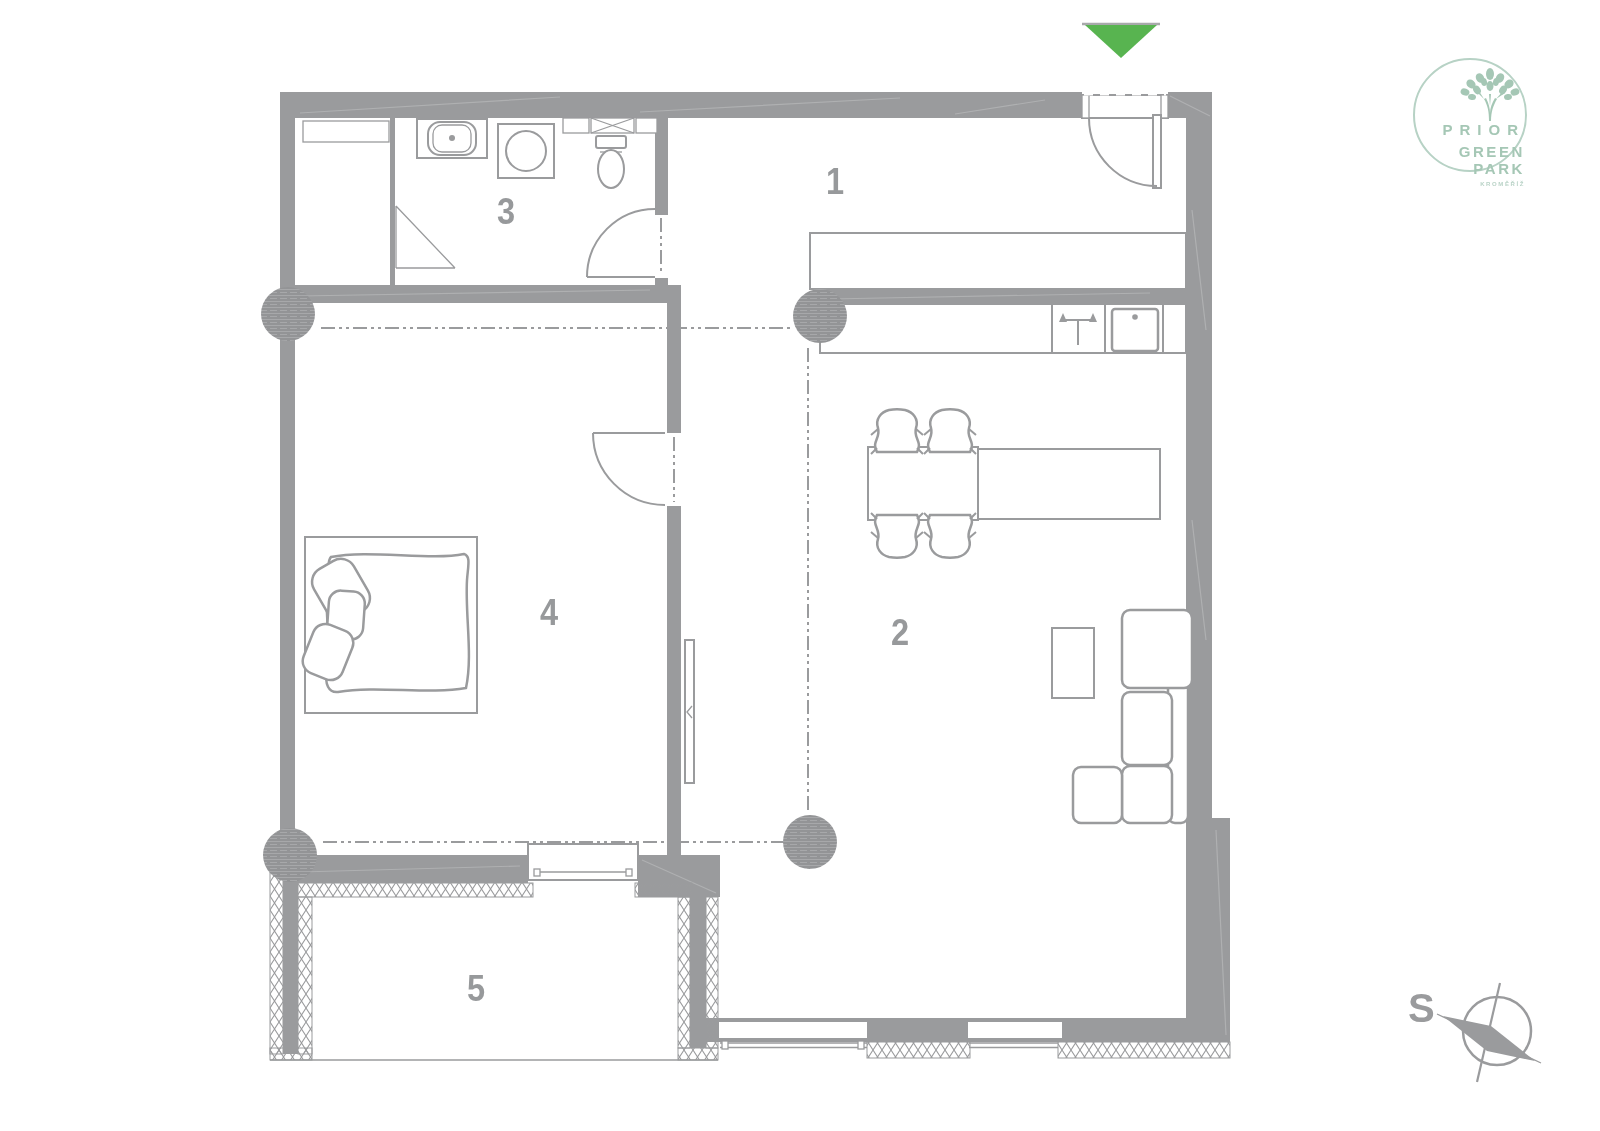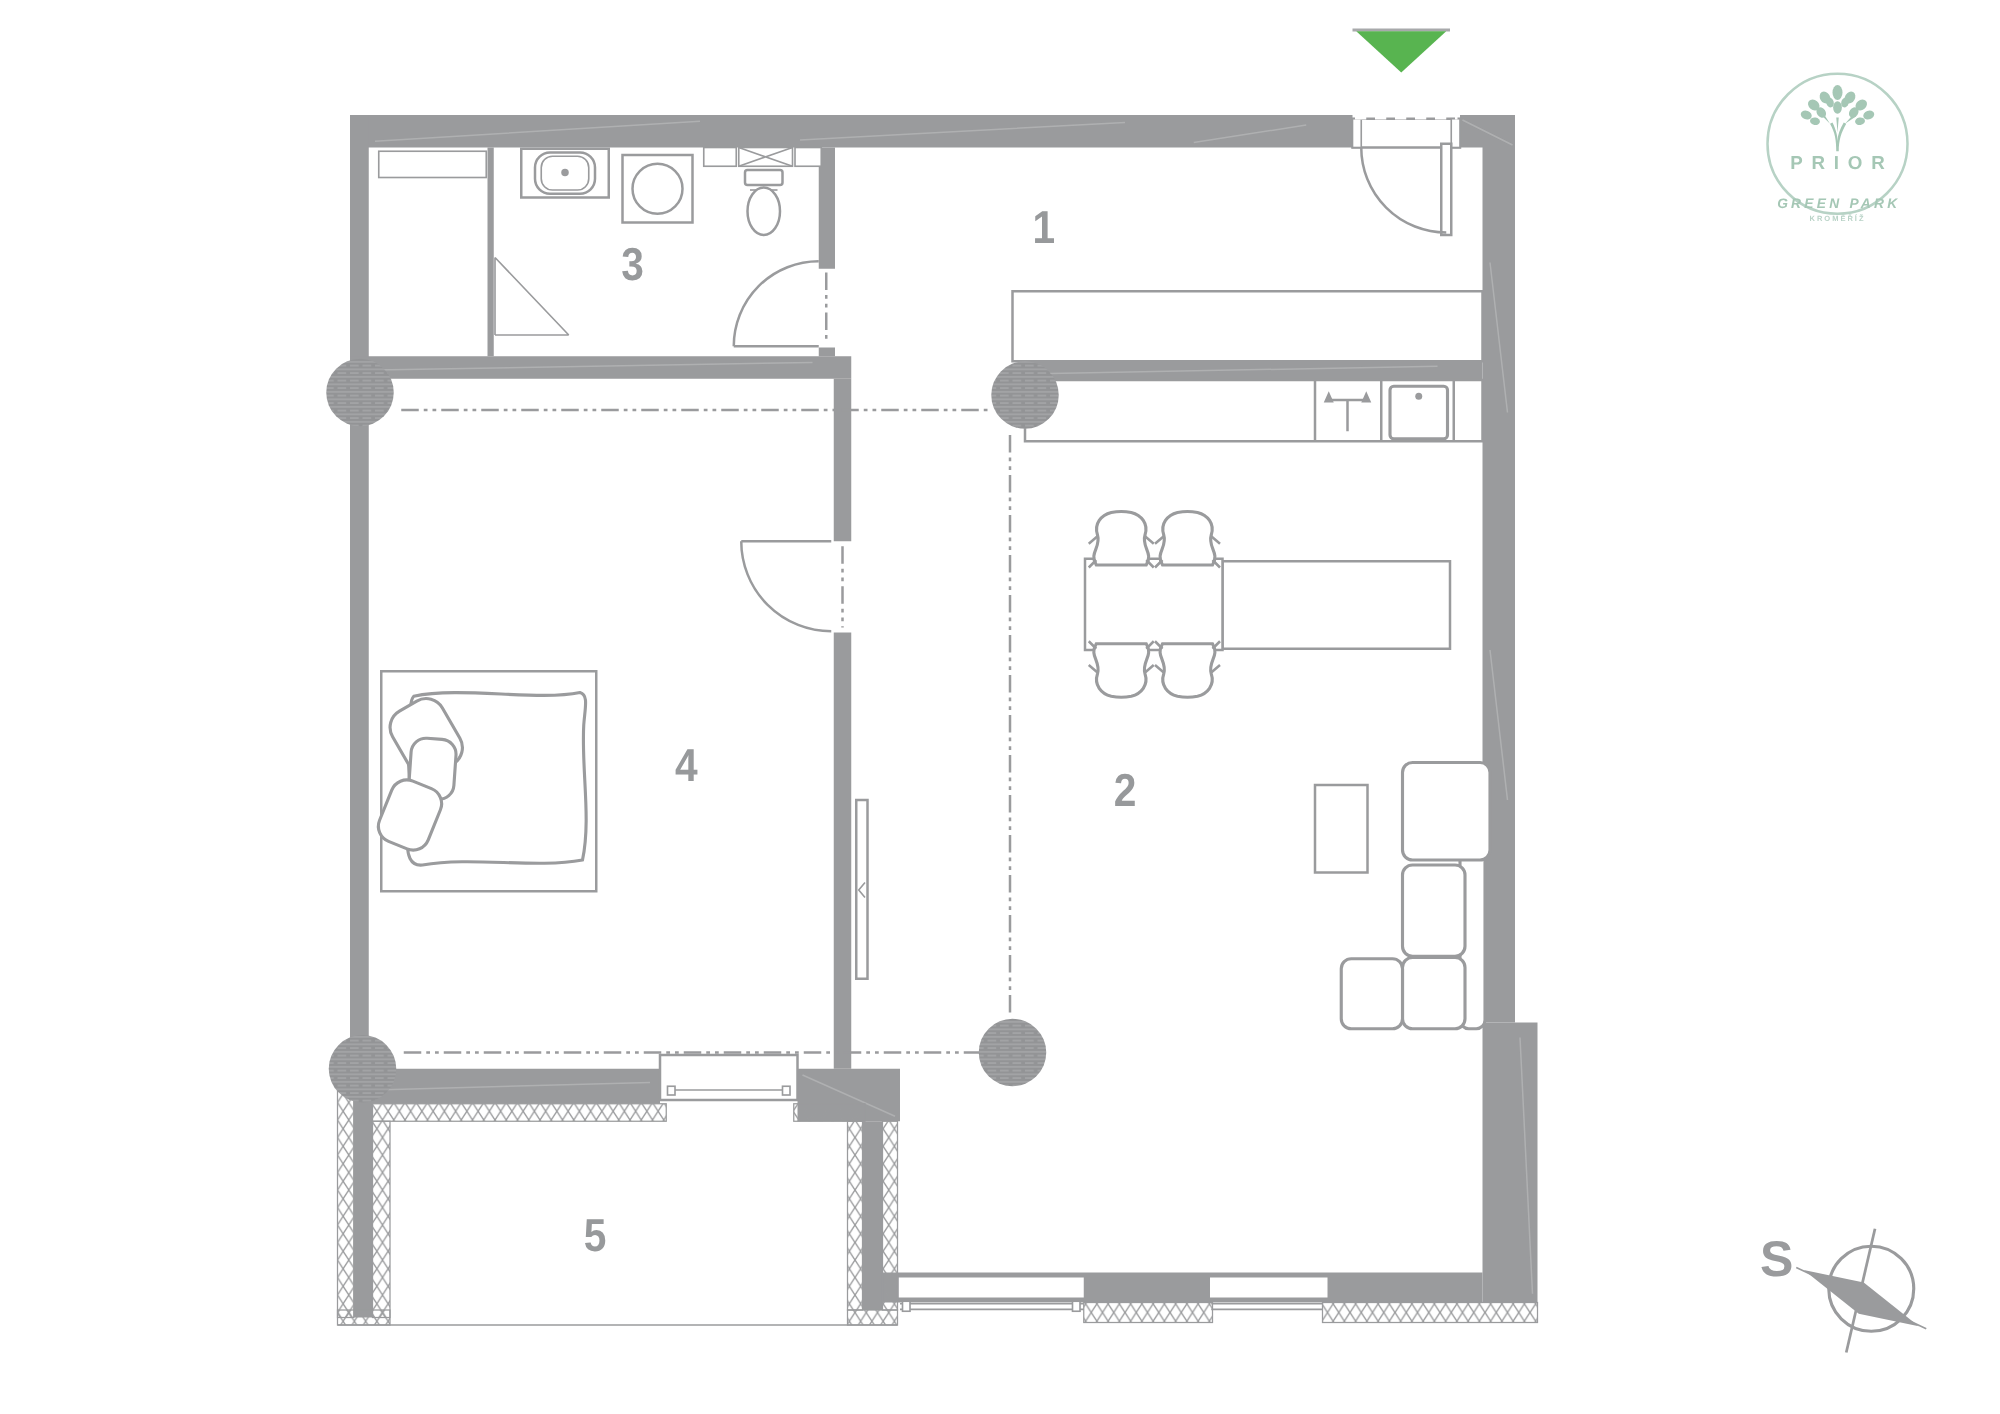"PRIOR" div.logo { text-align: none -> right }
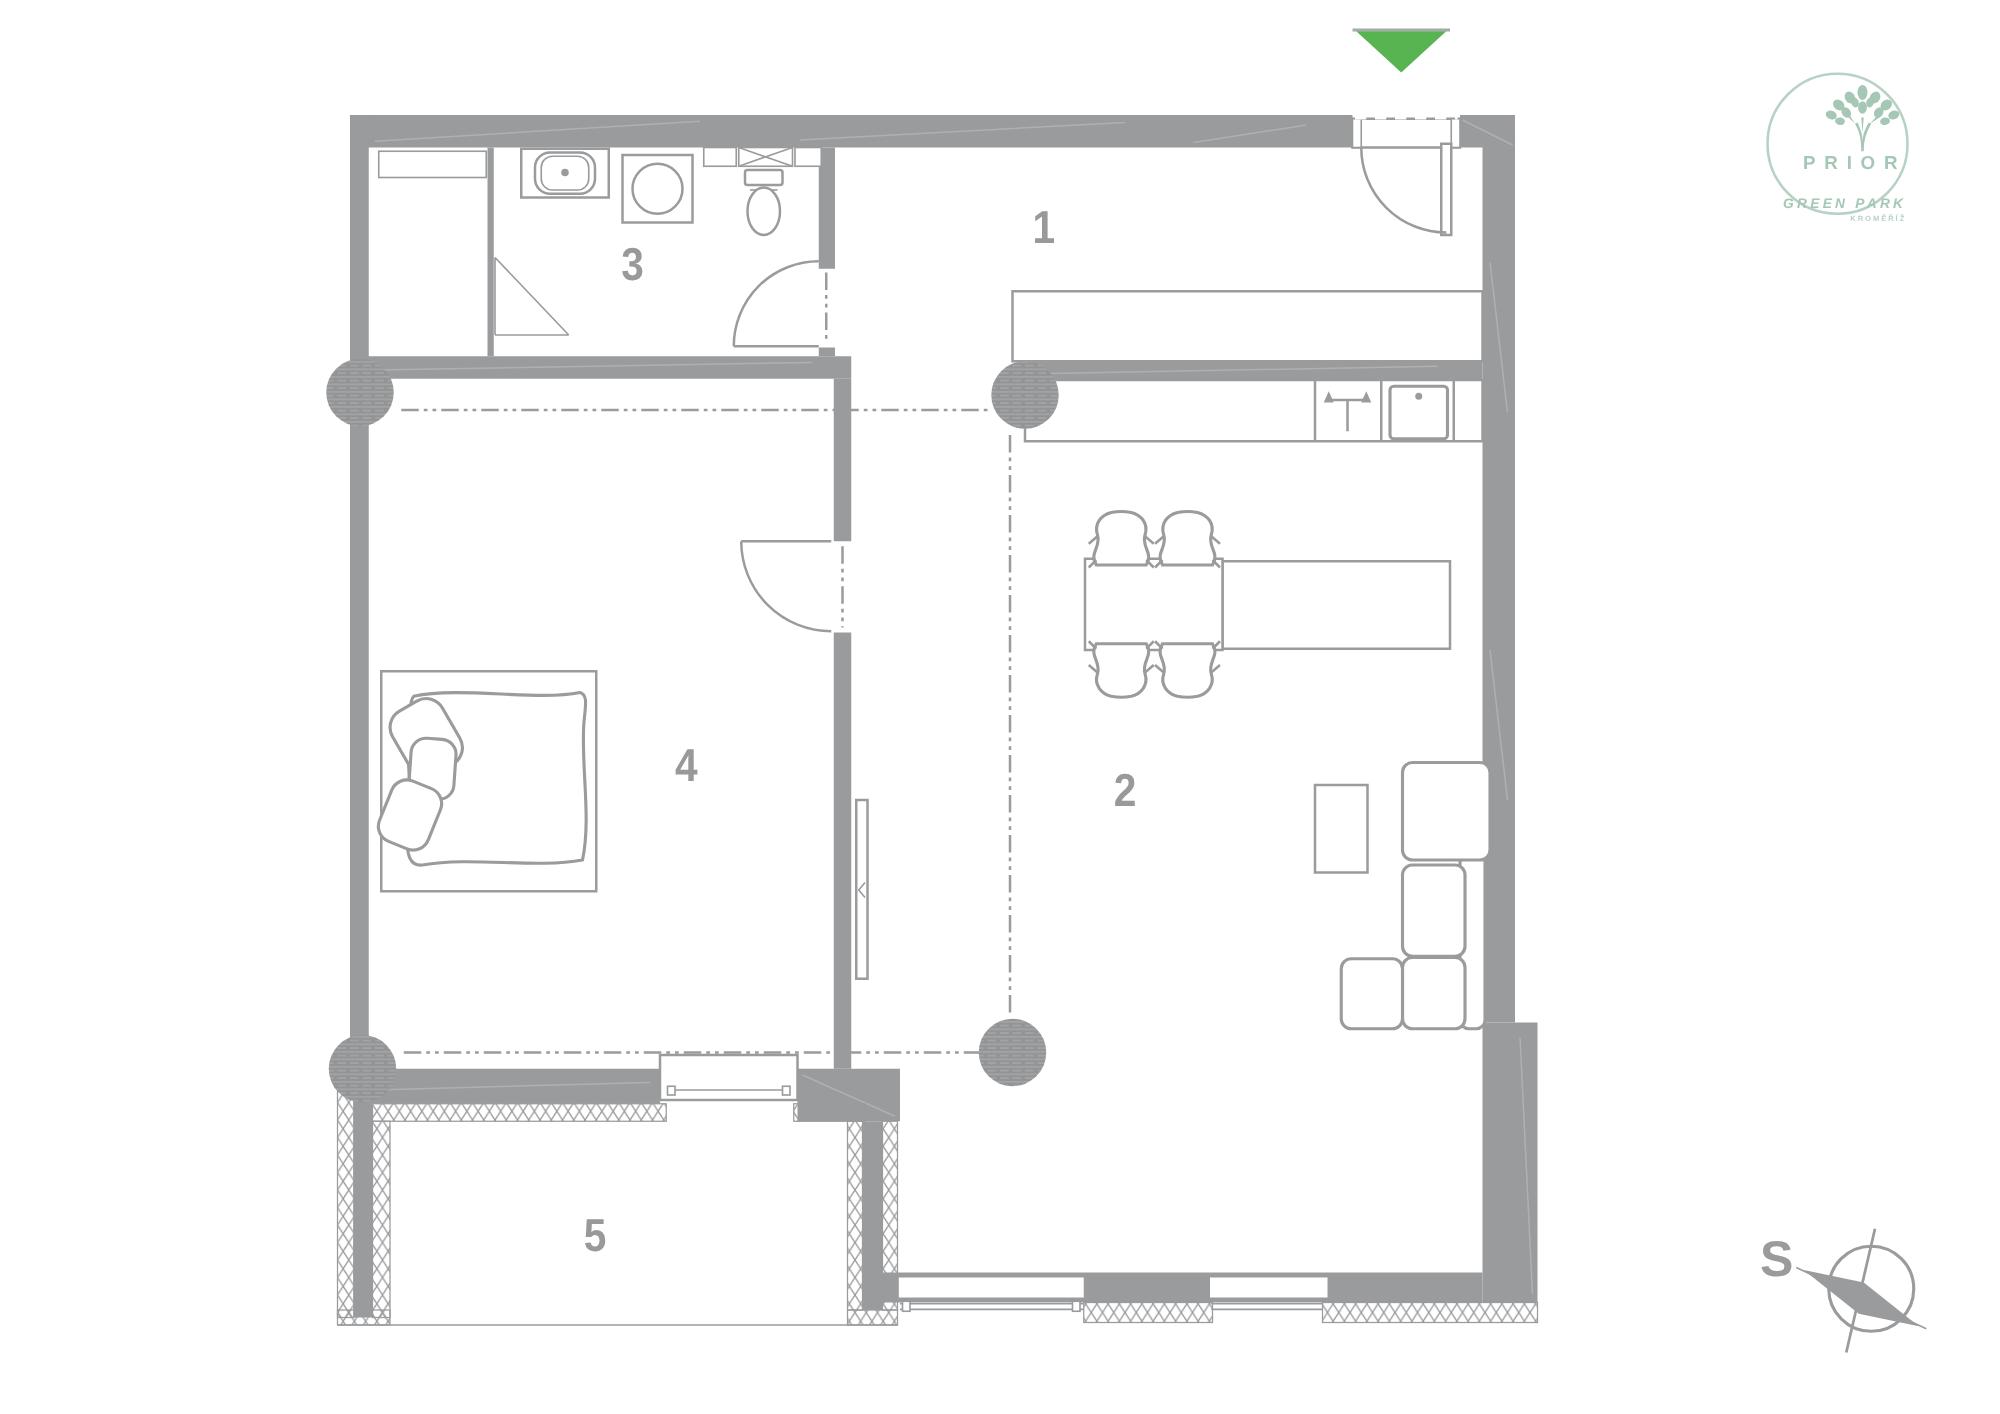"GREEN PARK" .logo-sub { font-size: 11px -> 15px; font-style: italic -> none; margin-top: 18px -> 5px }
